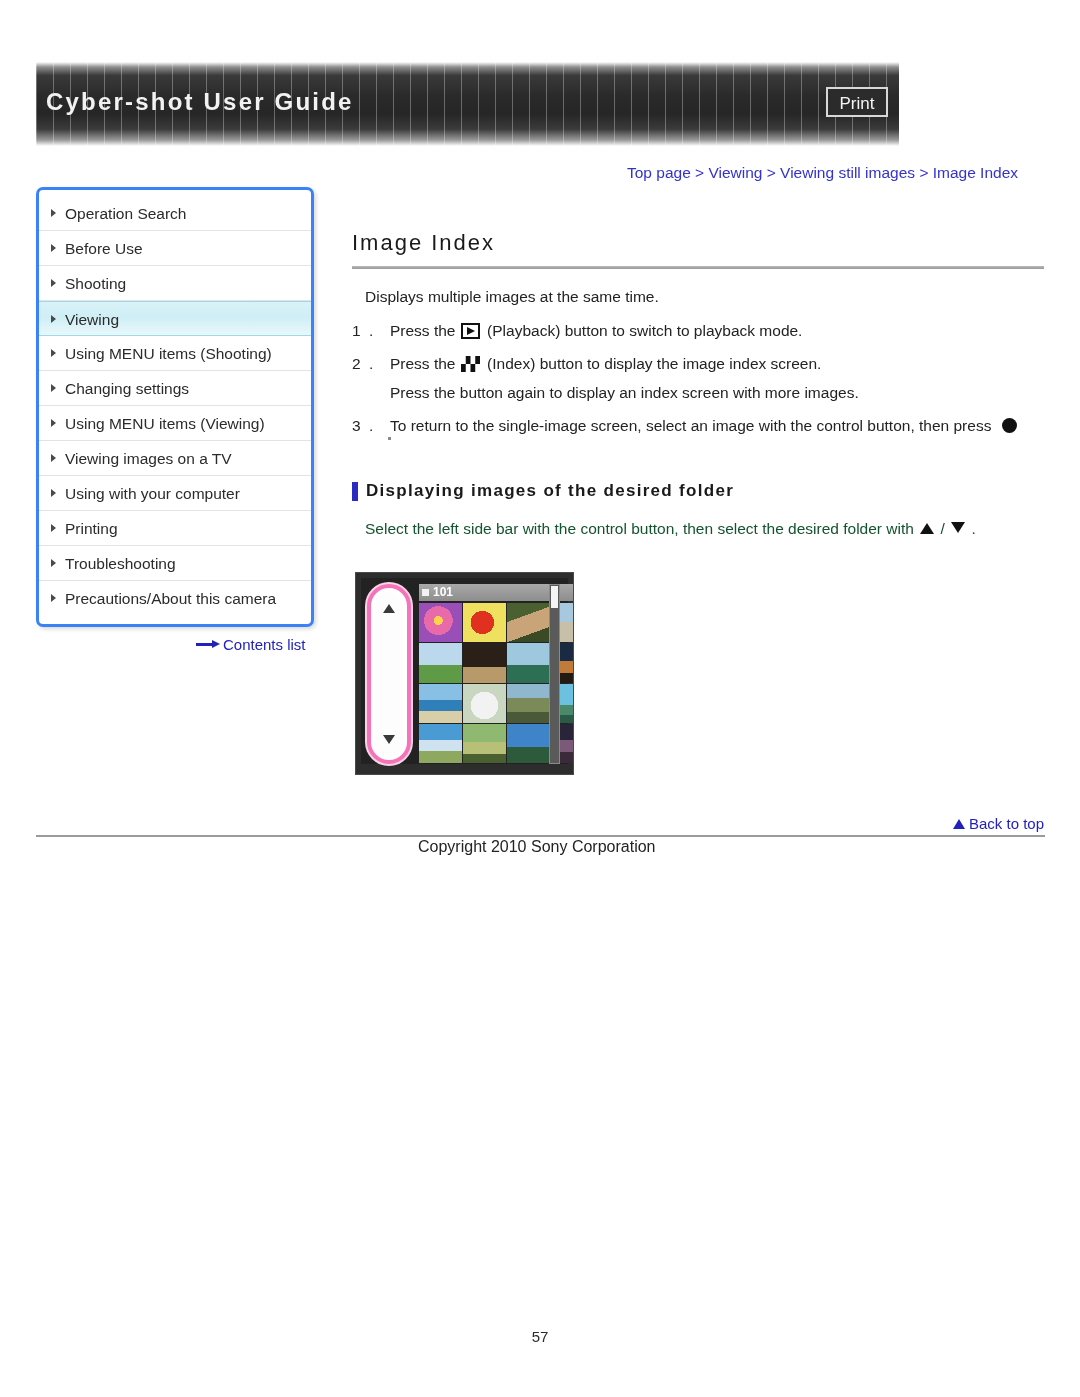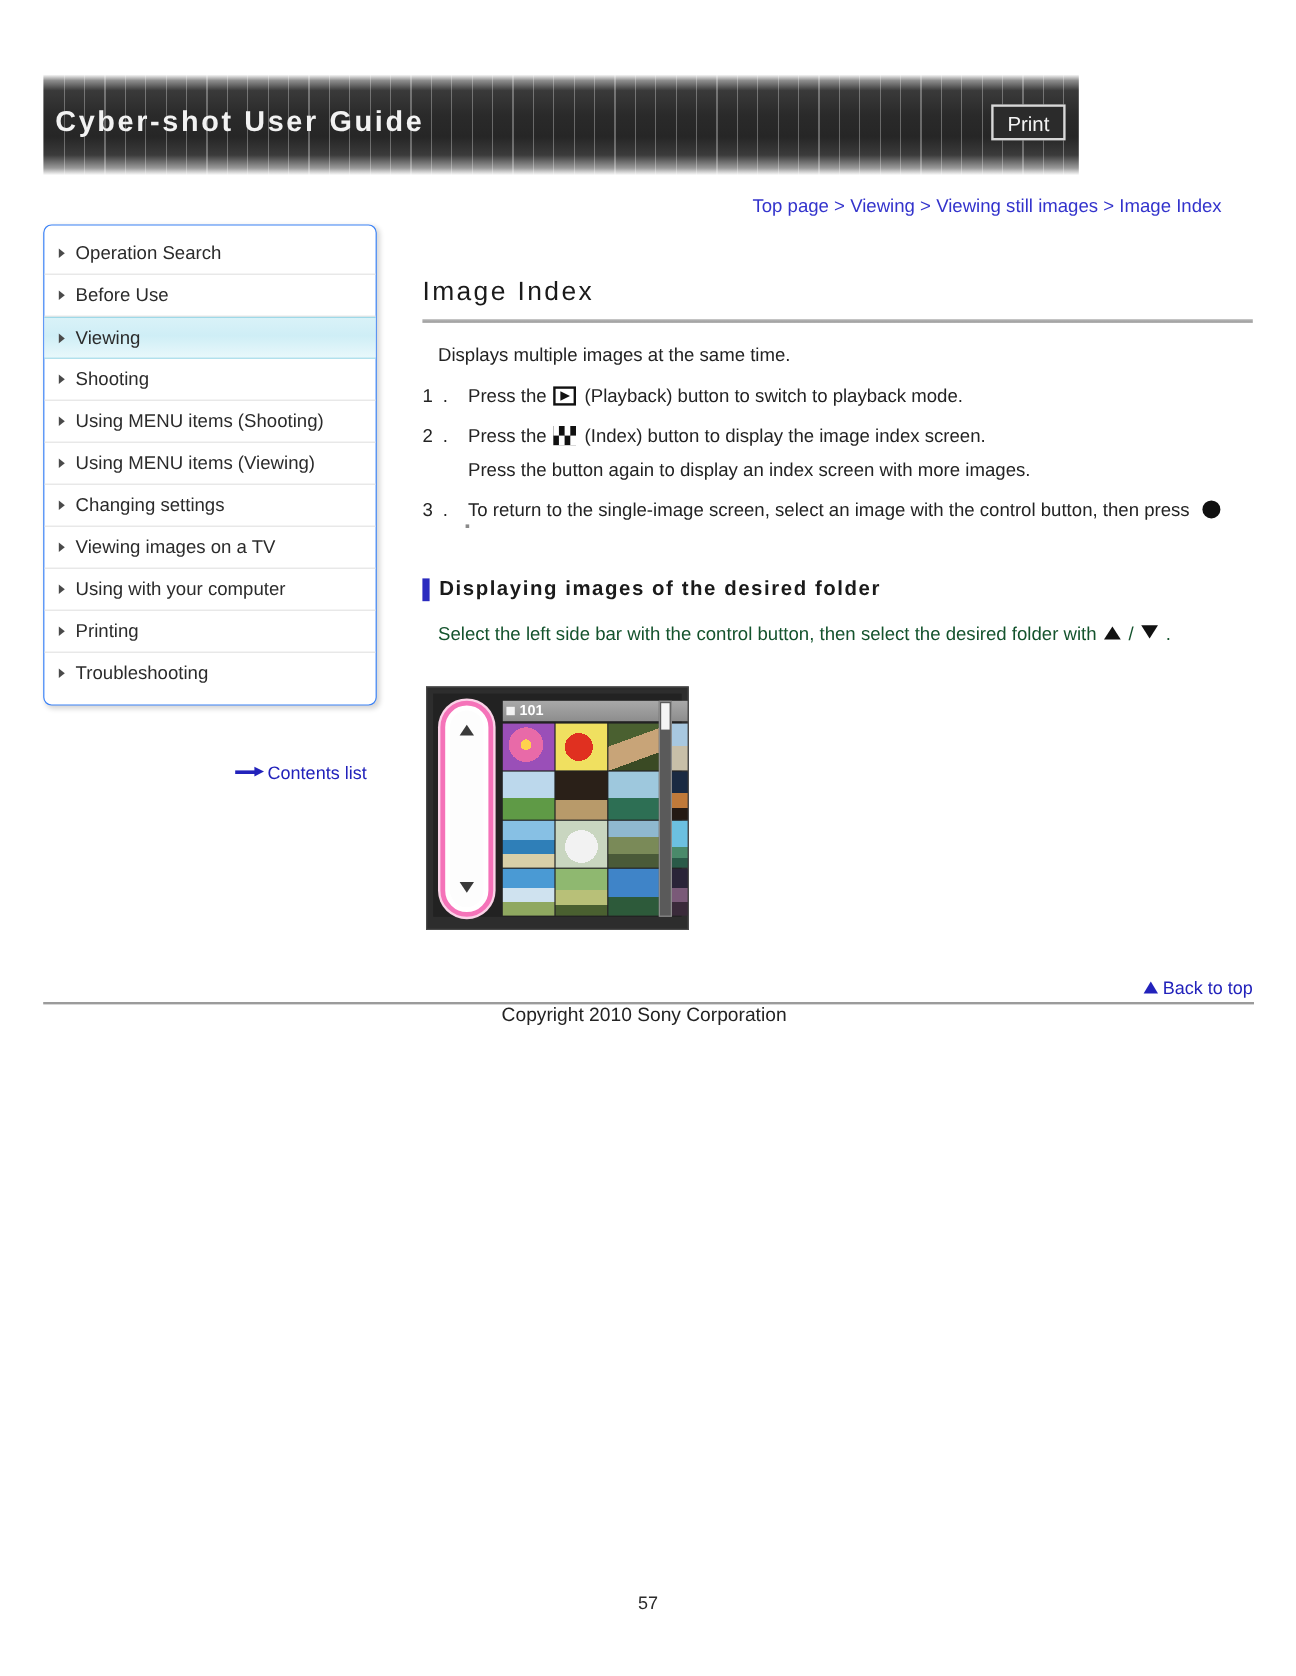"Operation Search" .sidebar { border: 1px solid #3b82f6 -> 3px solid #3b82f6 }
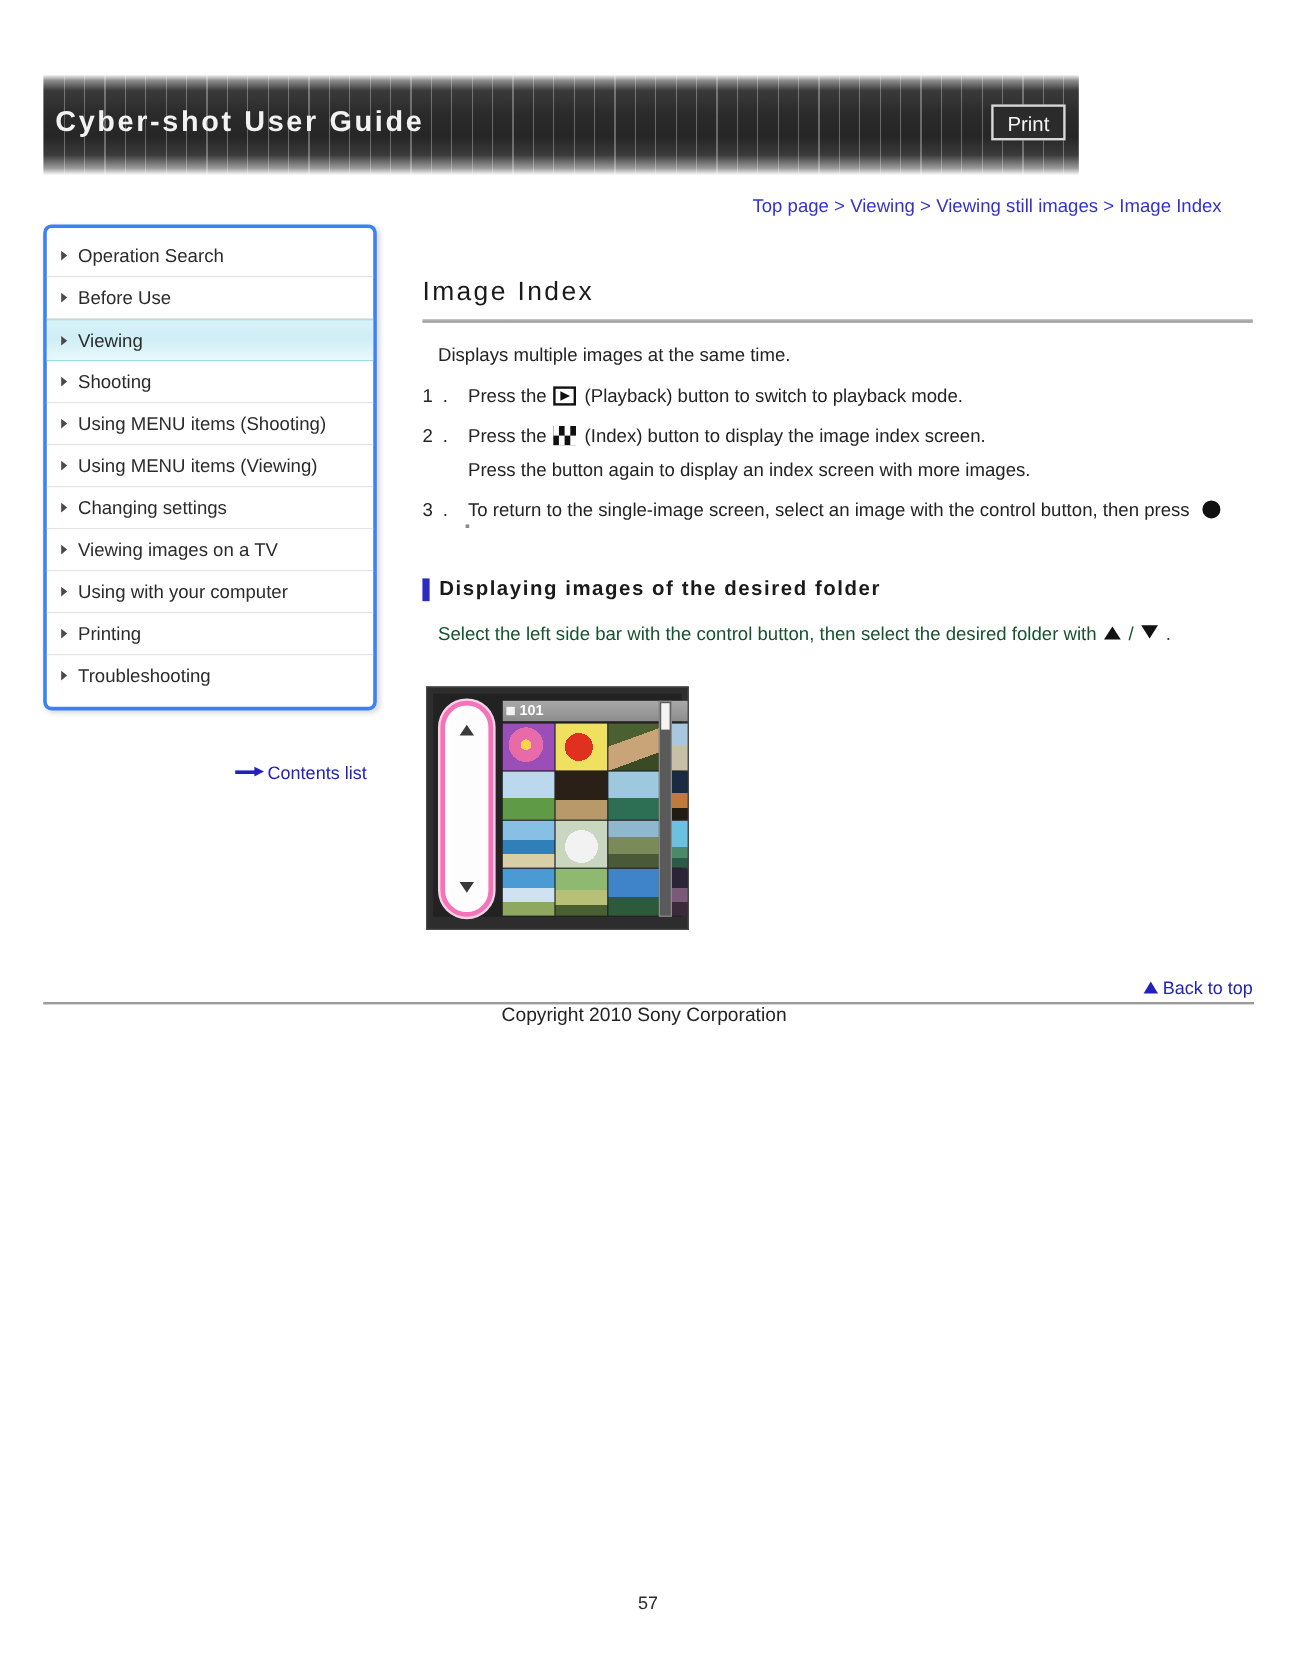"Viewing" div.nav-item { order: before "Shooting" -> after "Shooting" }
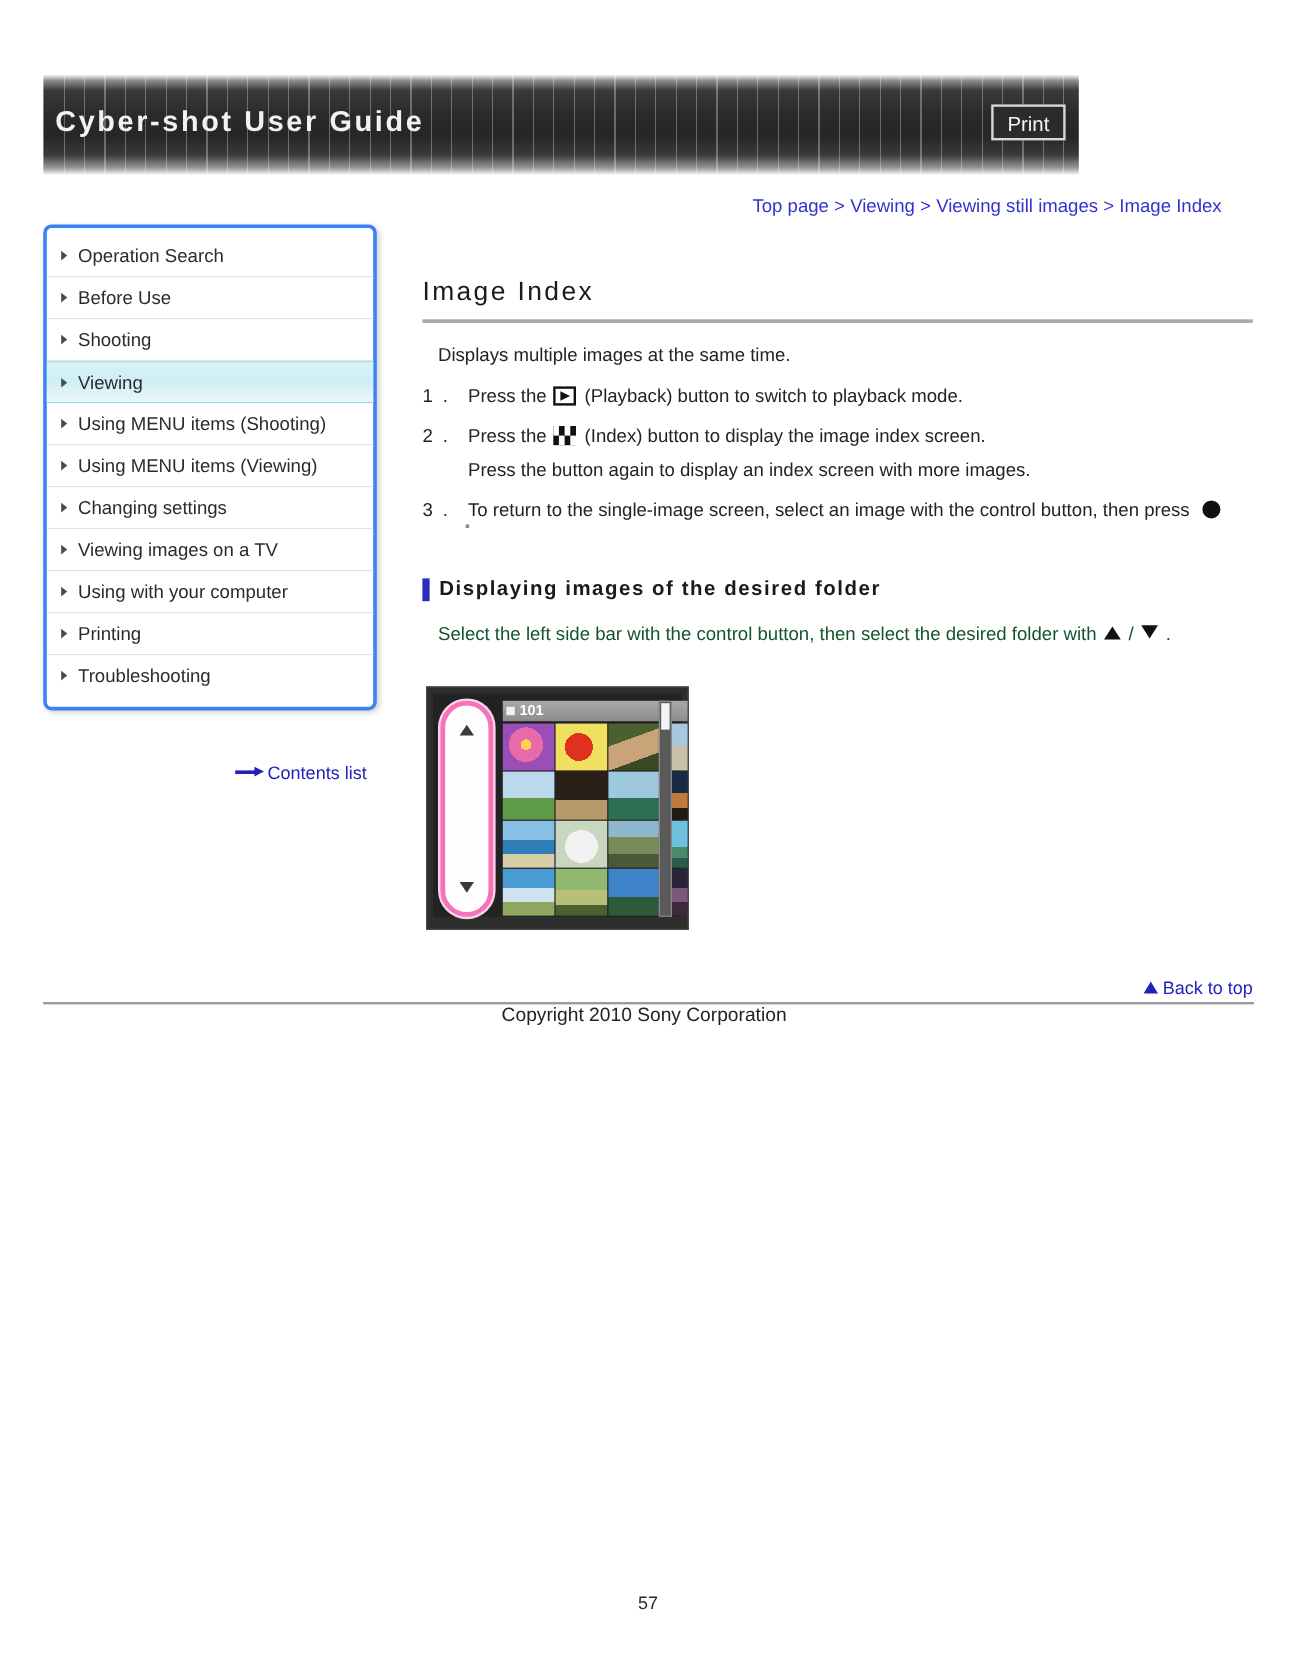"Using MENU items (Viewing)" div.nav-item { order: before "Changing settings" -> after "Changing settings" }
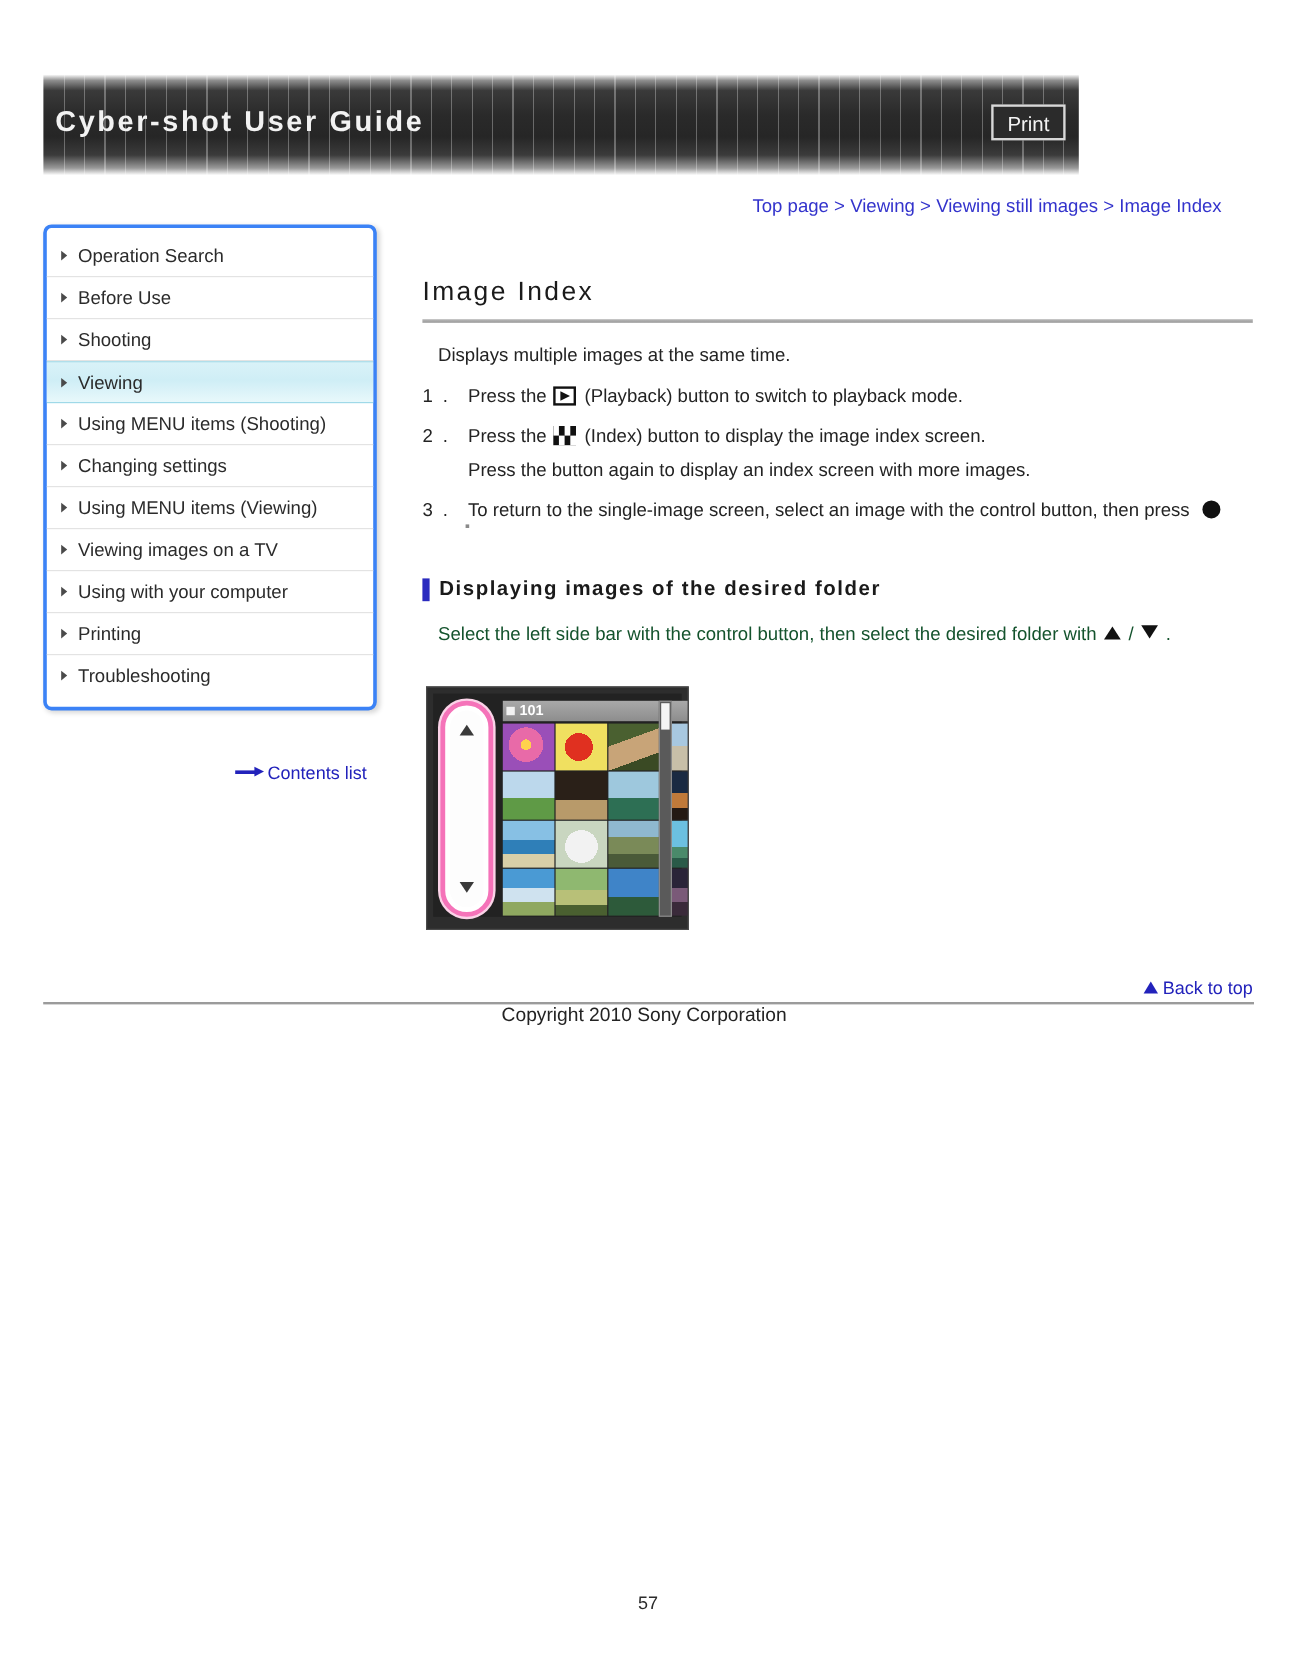"Precautions/About this camera" div.nav-item { html: none -> <div> <span></span> <span>Precautions/About this camera</span> </div> }
